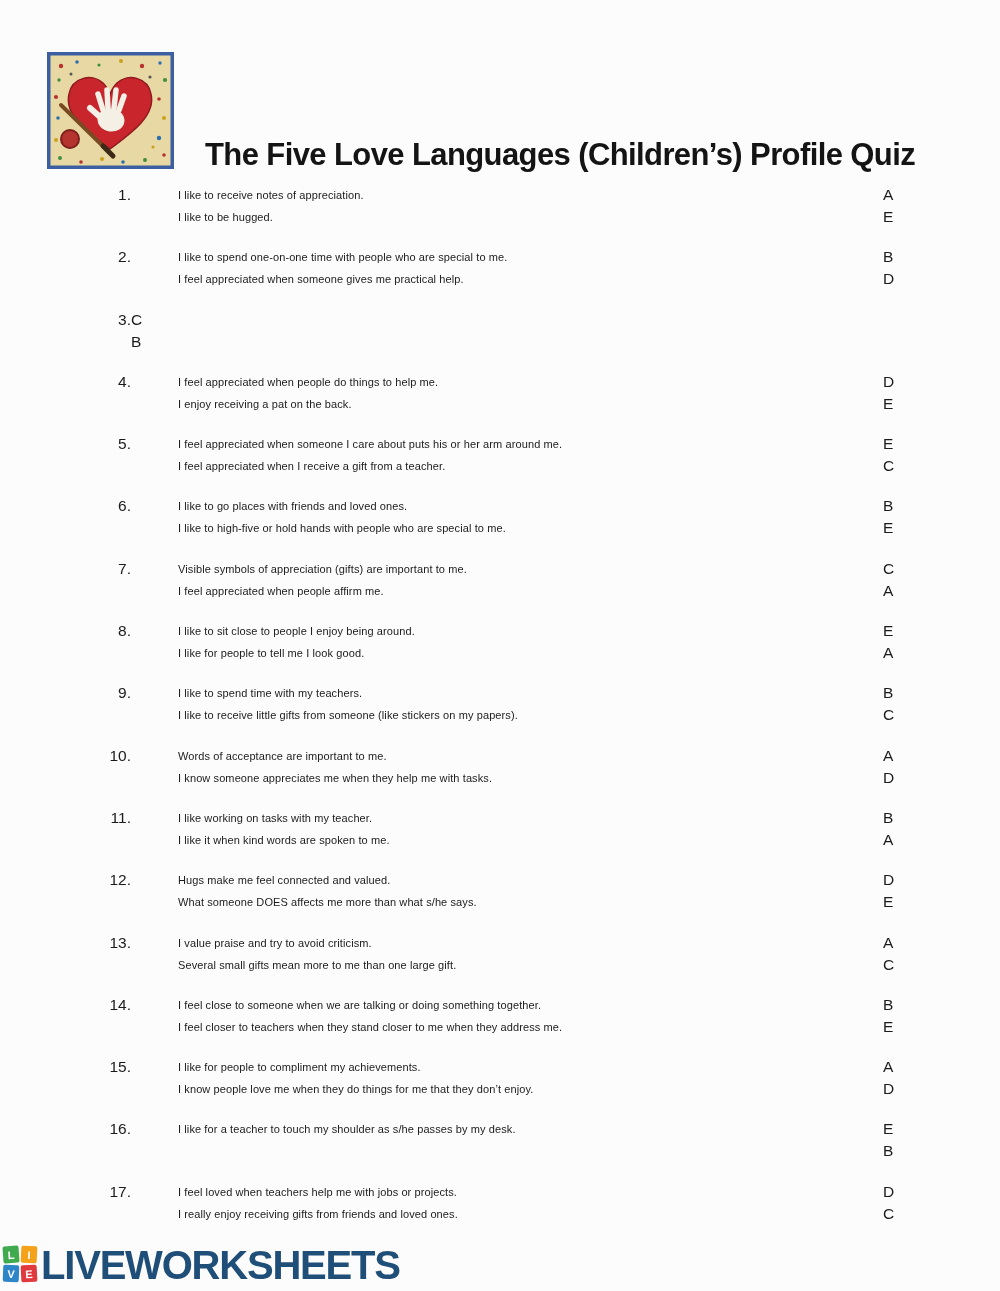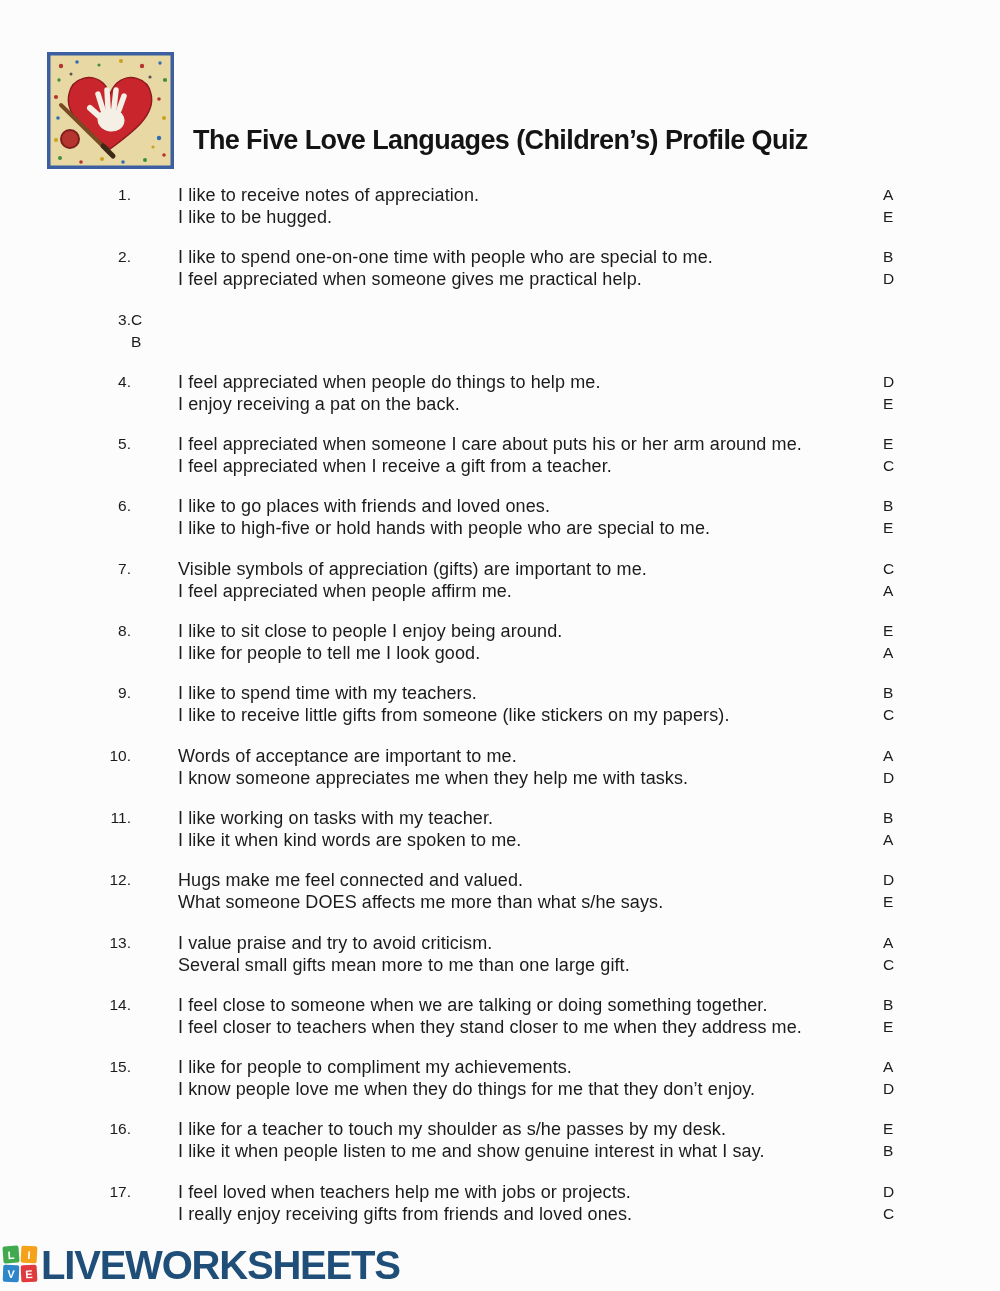"The Five Love Languages (Children’s)" .page-title { font-size: 27px -> 31px; margin: 4px -> 16px }
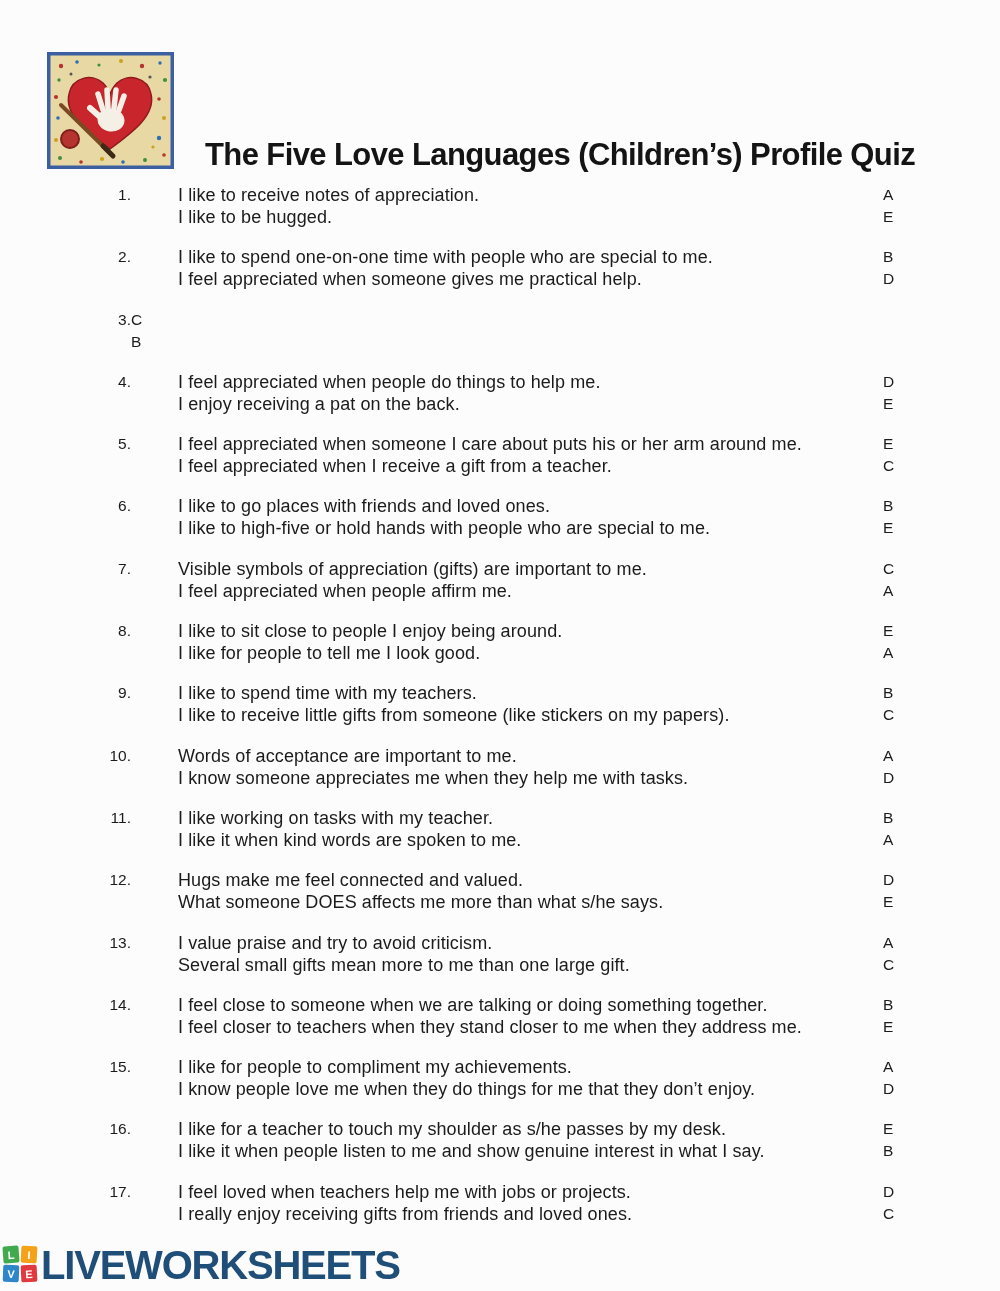"I like to receive notes" .stmt { font-size: 18px -> 11px }
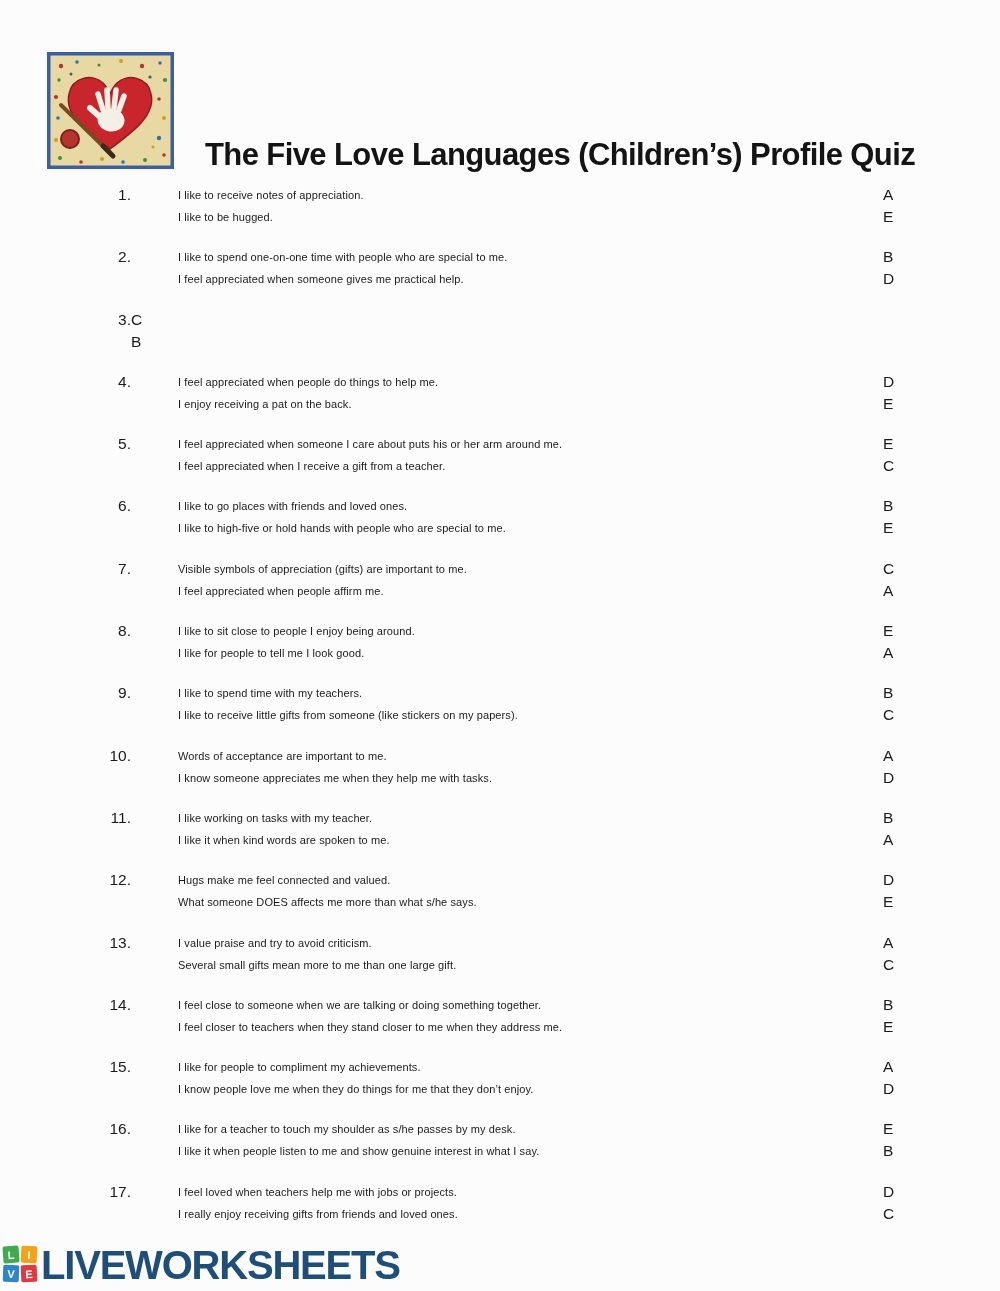"I like it when people" div.stmt { html: <div>I like it when people listen to me and show genuine interest in what I say.</div> -> none }
